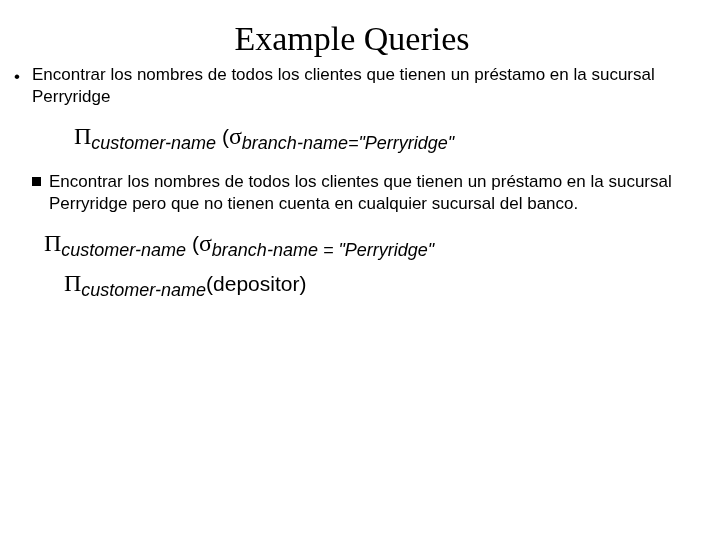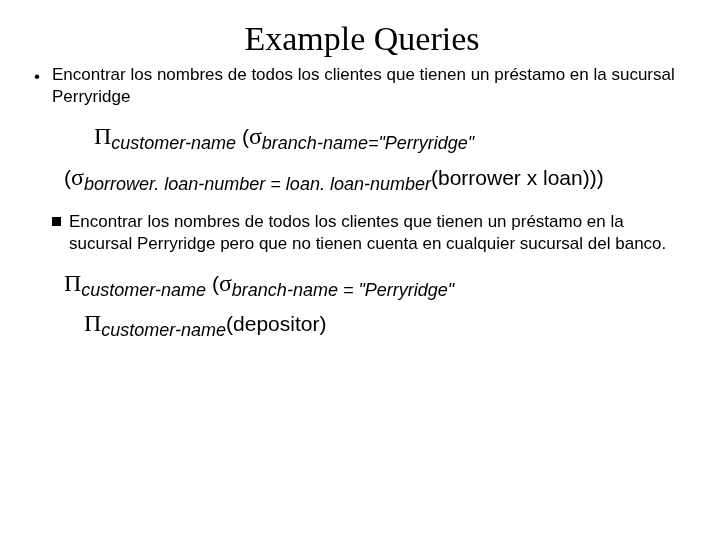"Example Queries" .slide { padding: 10px 30px 0 34px -> 10px 30px 0 14px }
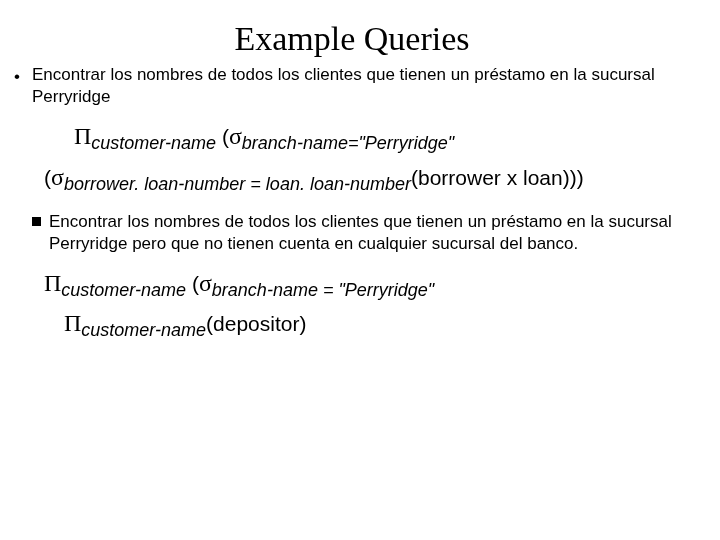"(σborrower. loan-number = loan." div.line2 { html: <div> <span>(</span><span>σ</span><span>borrower. loan-number = loan. loan-number</span><span>(borrower x loan)))</span> </div> -> none }
